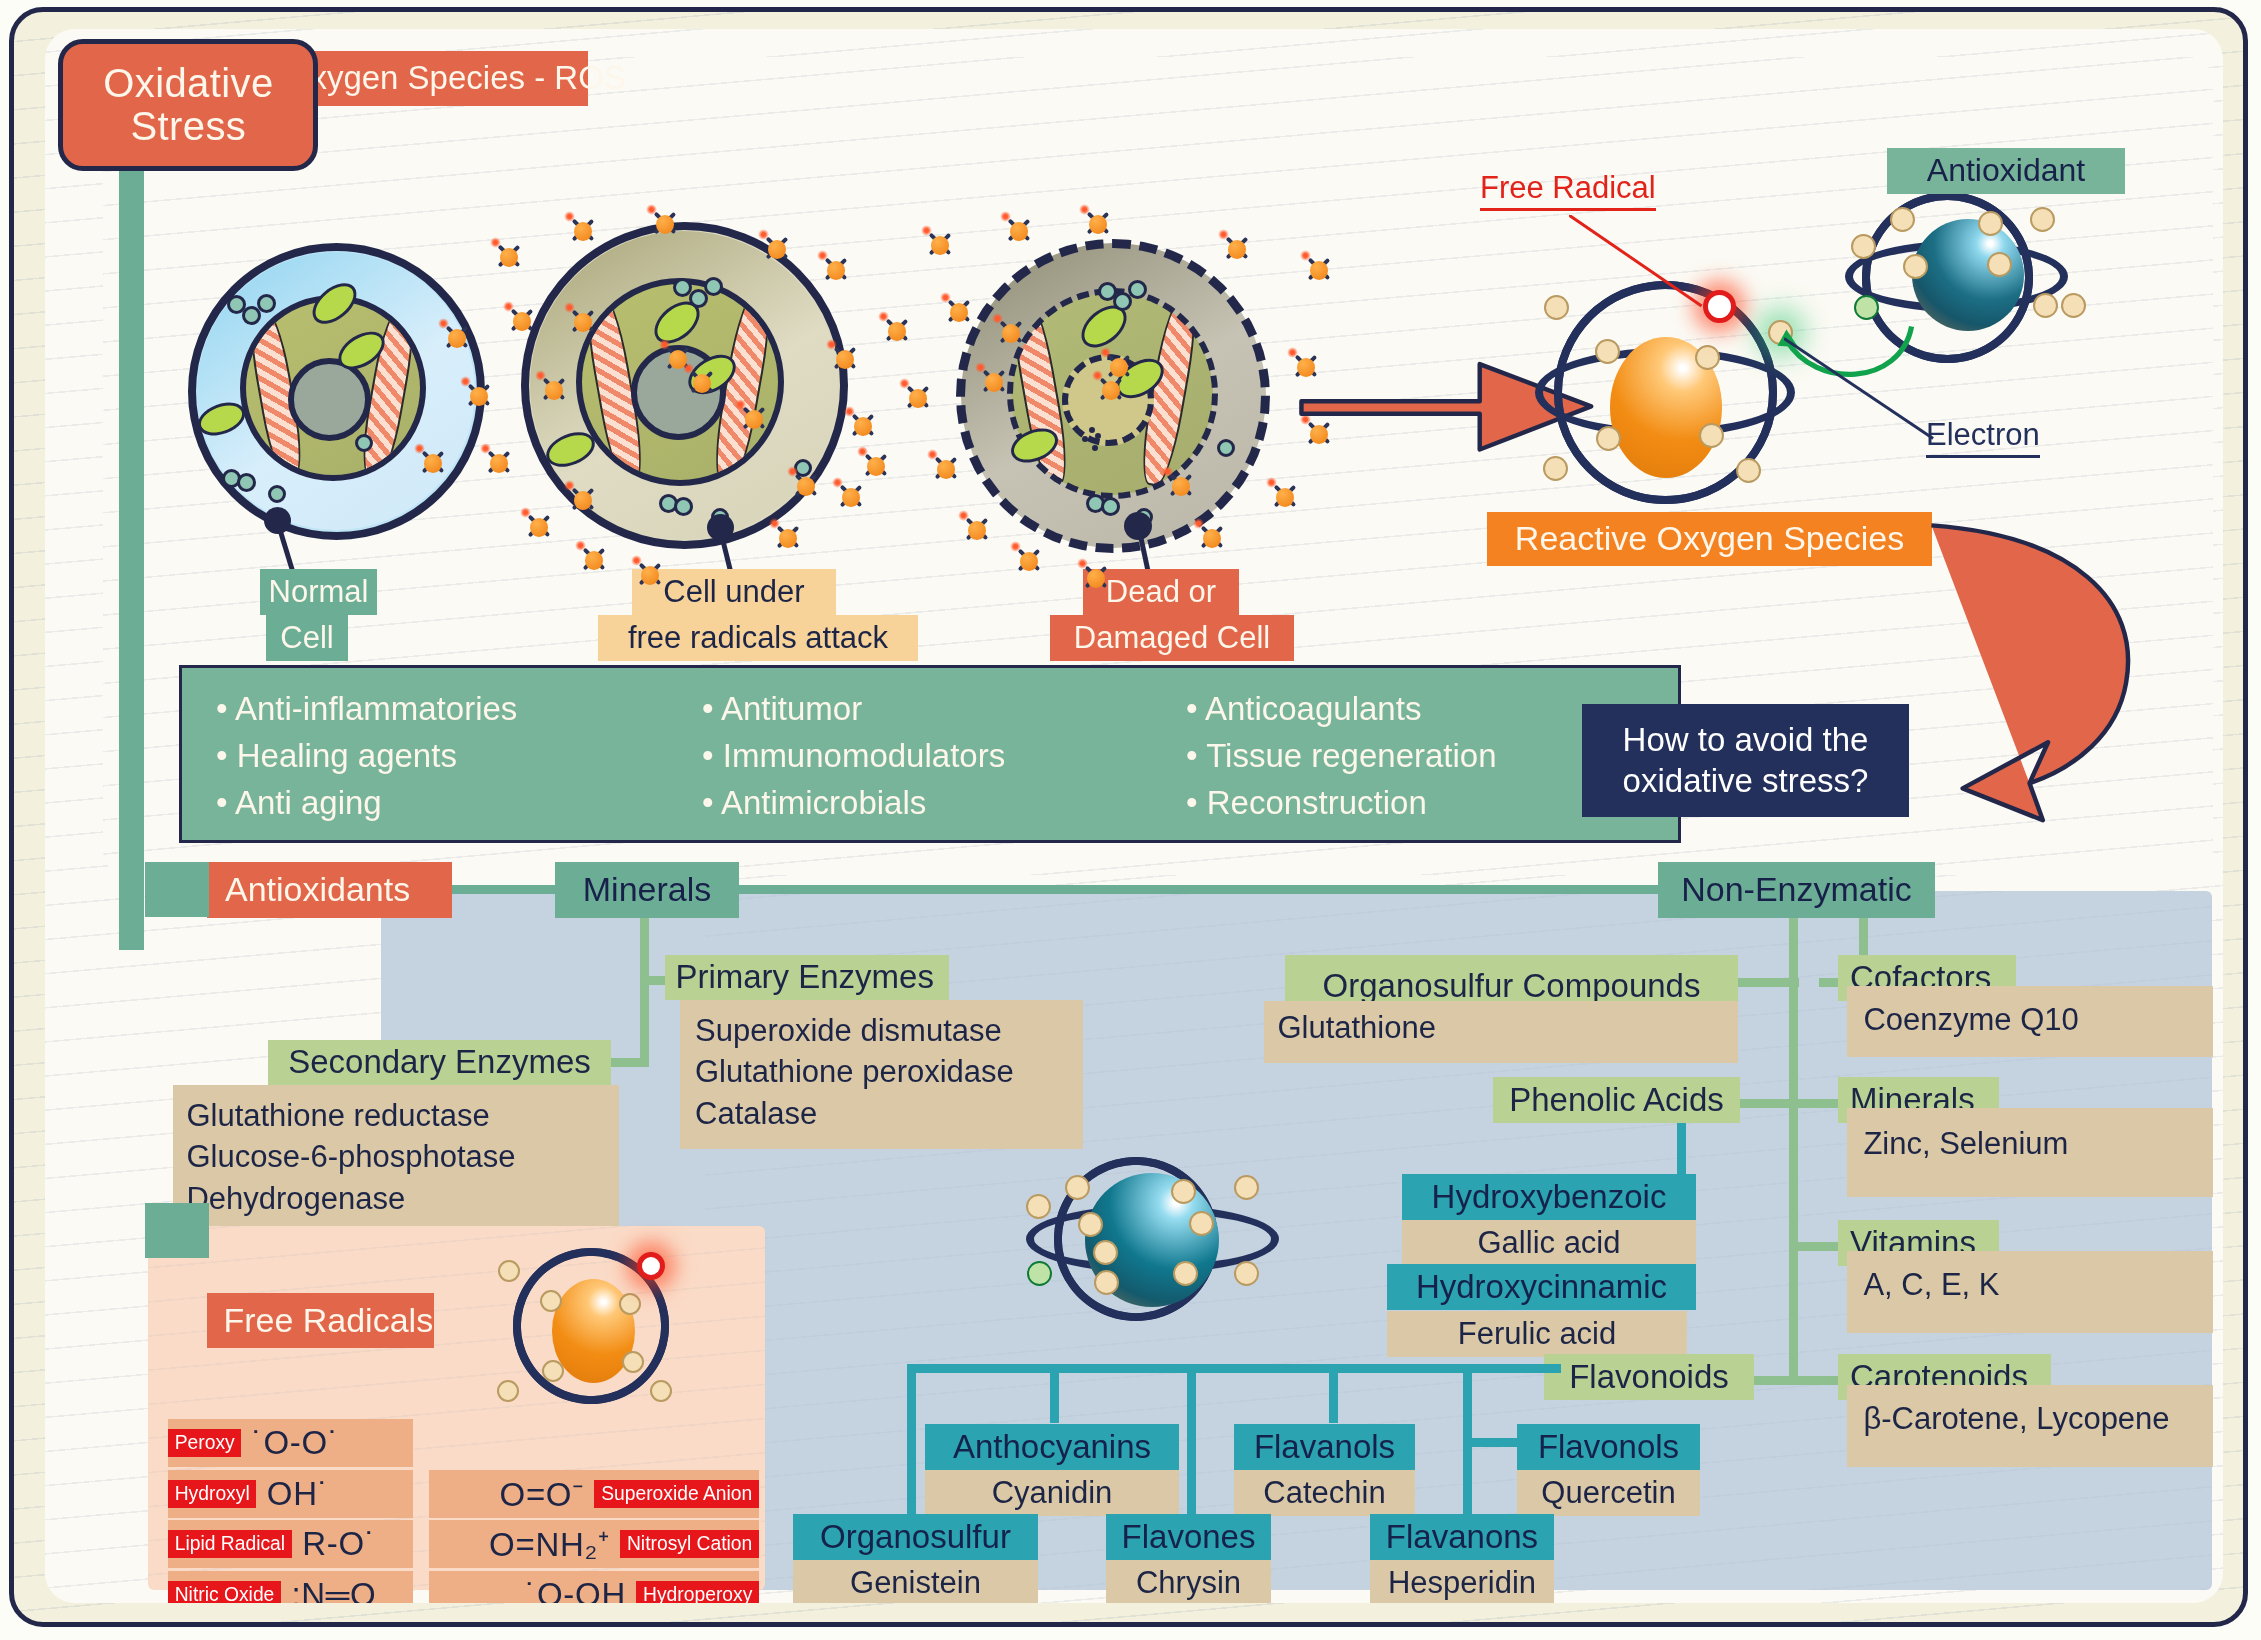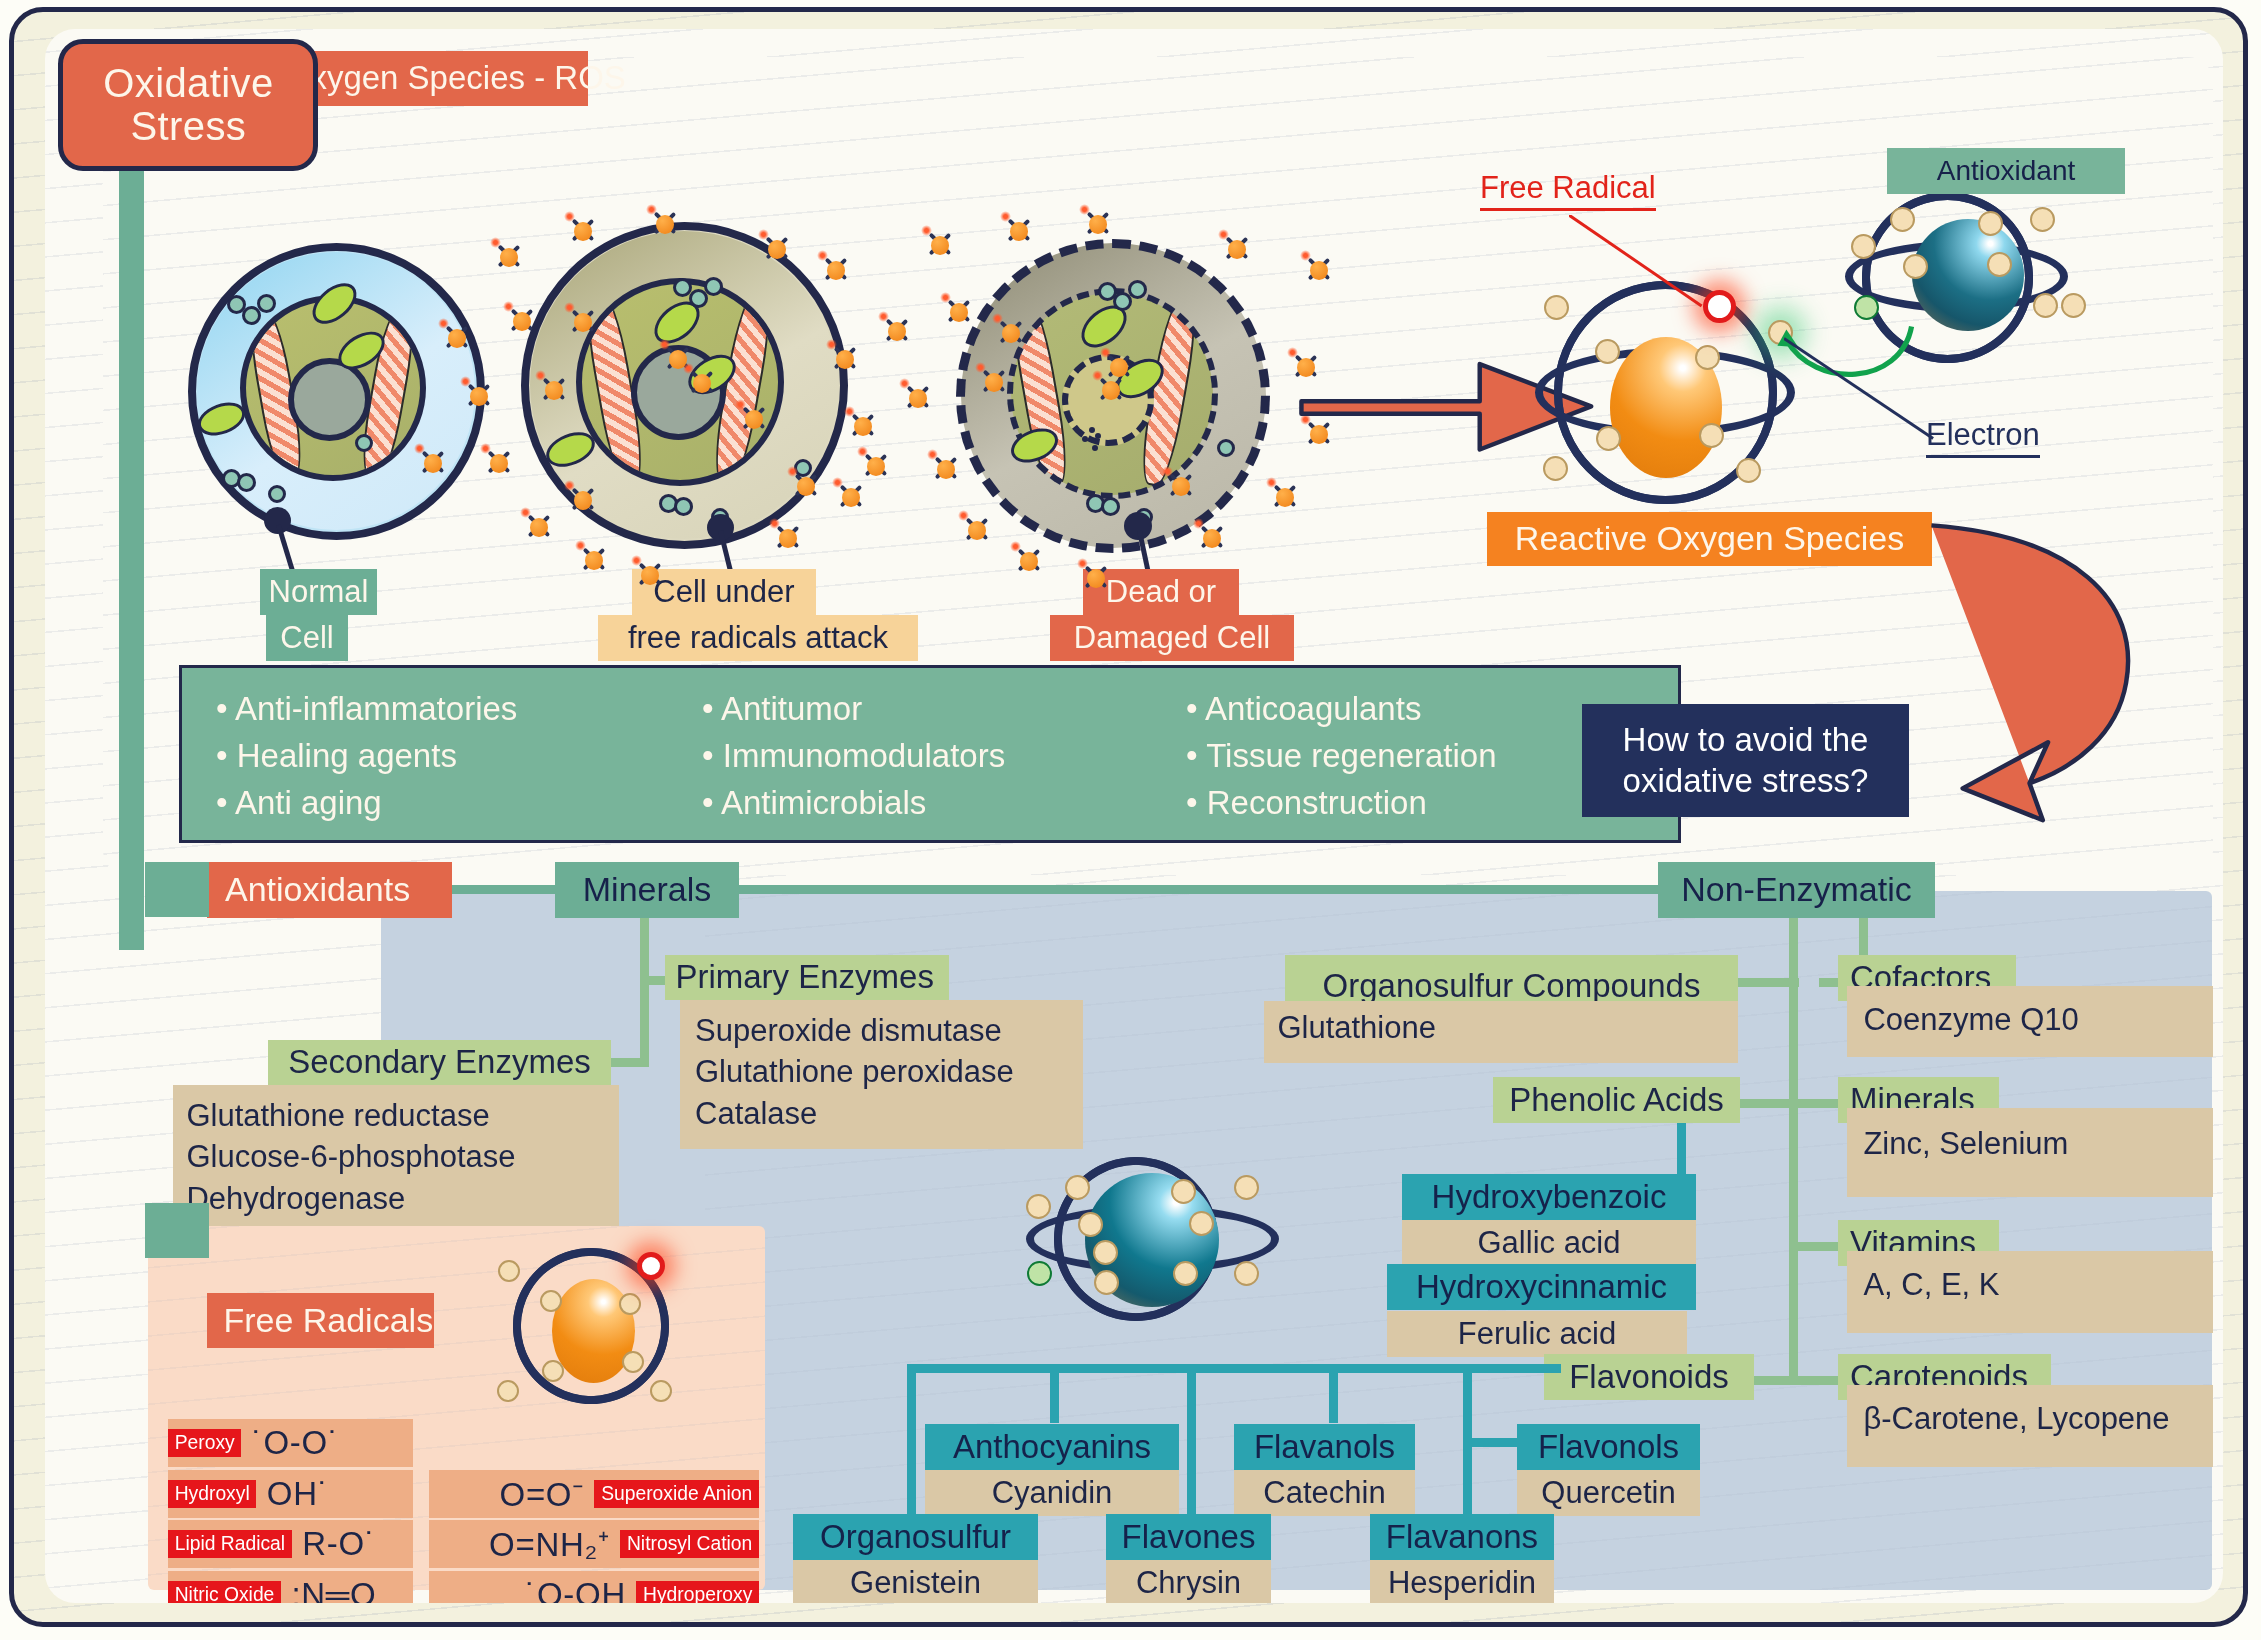"Antioxidant" div.chip { font-size: 28px -> 32px }
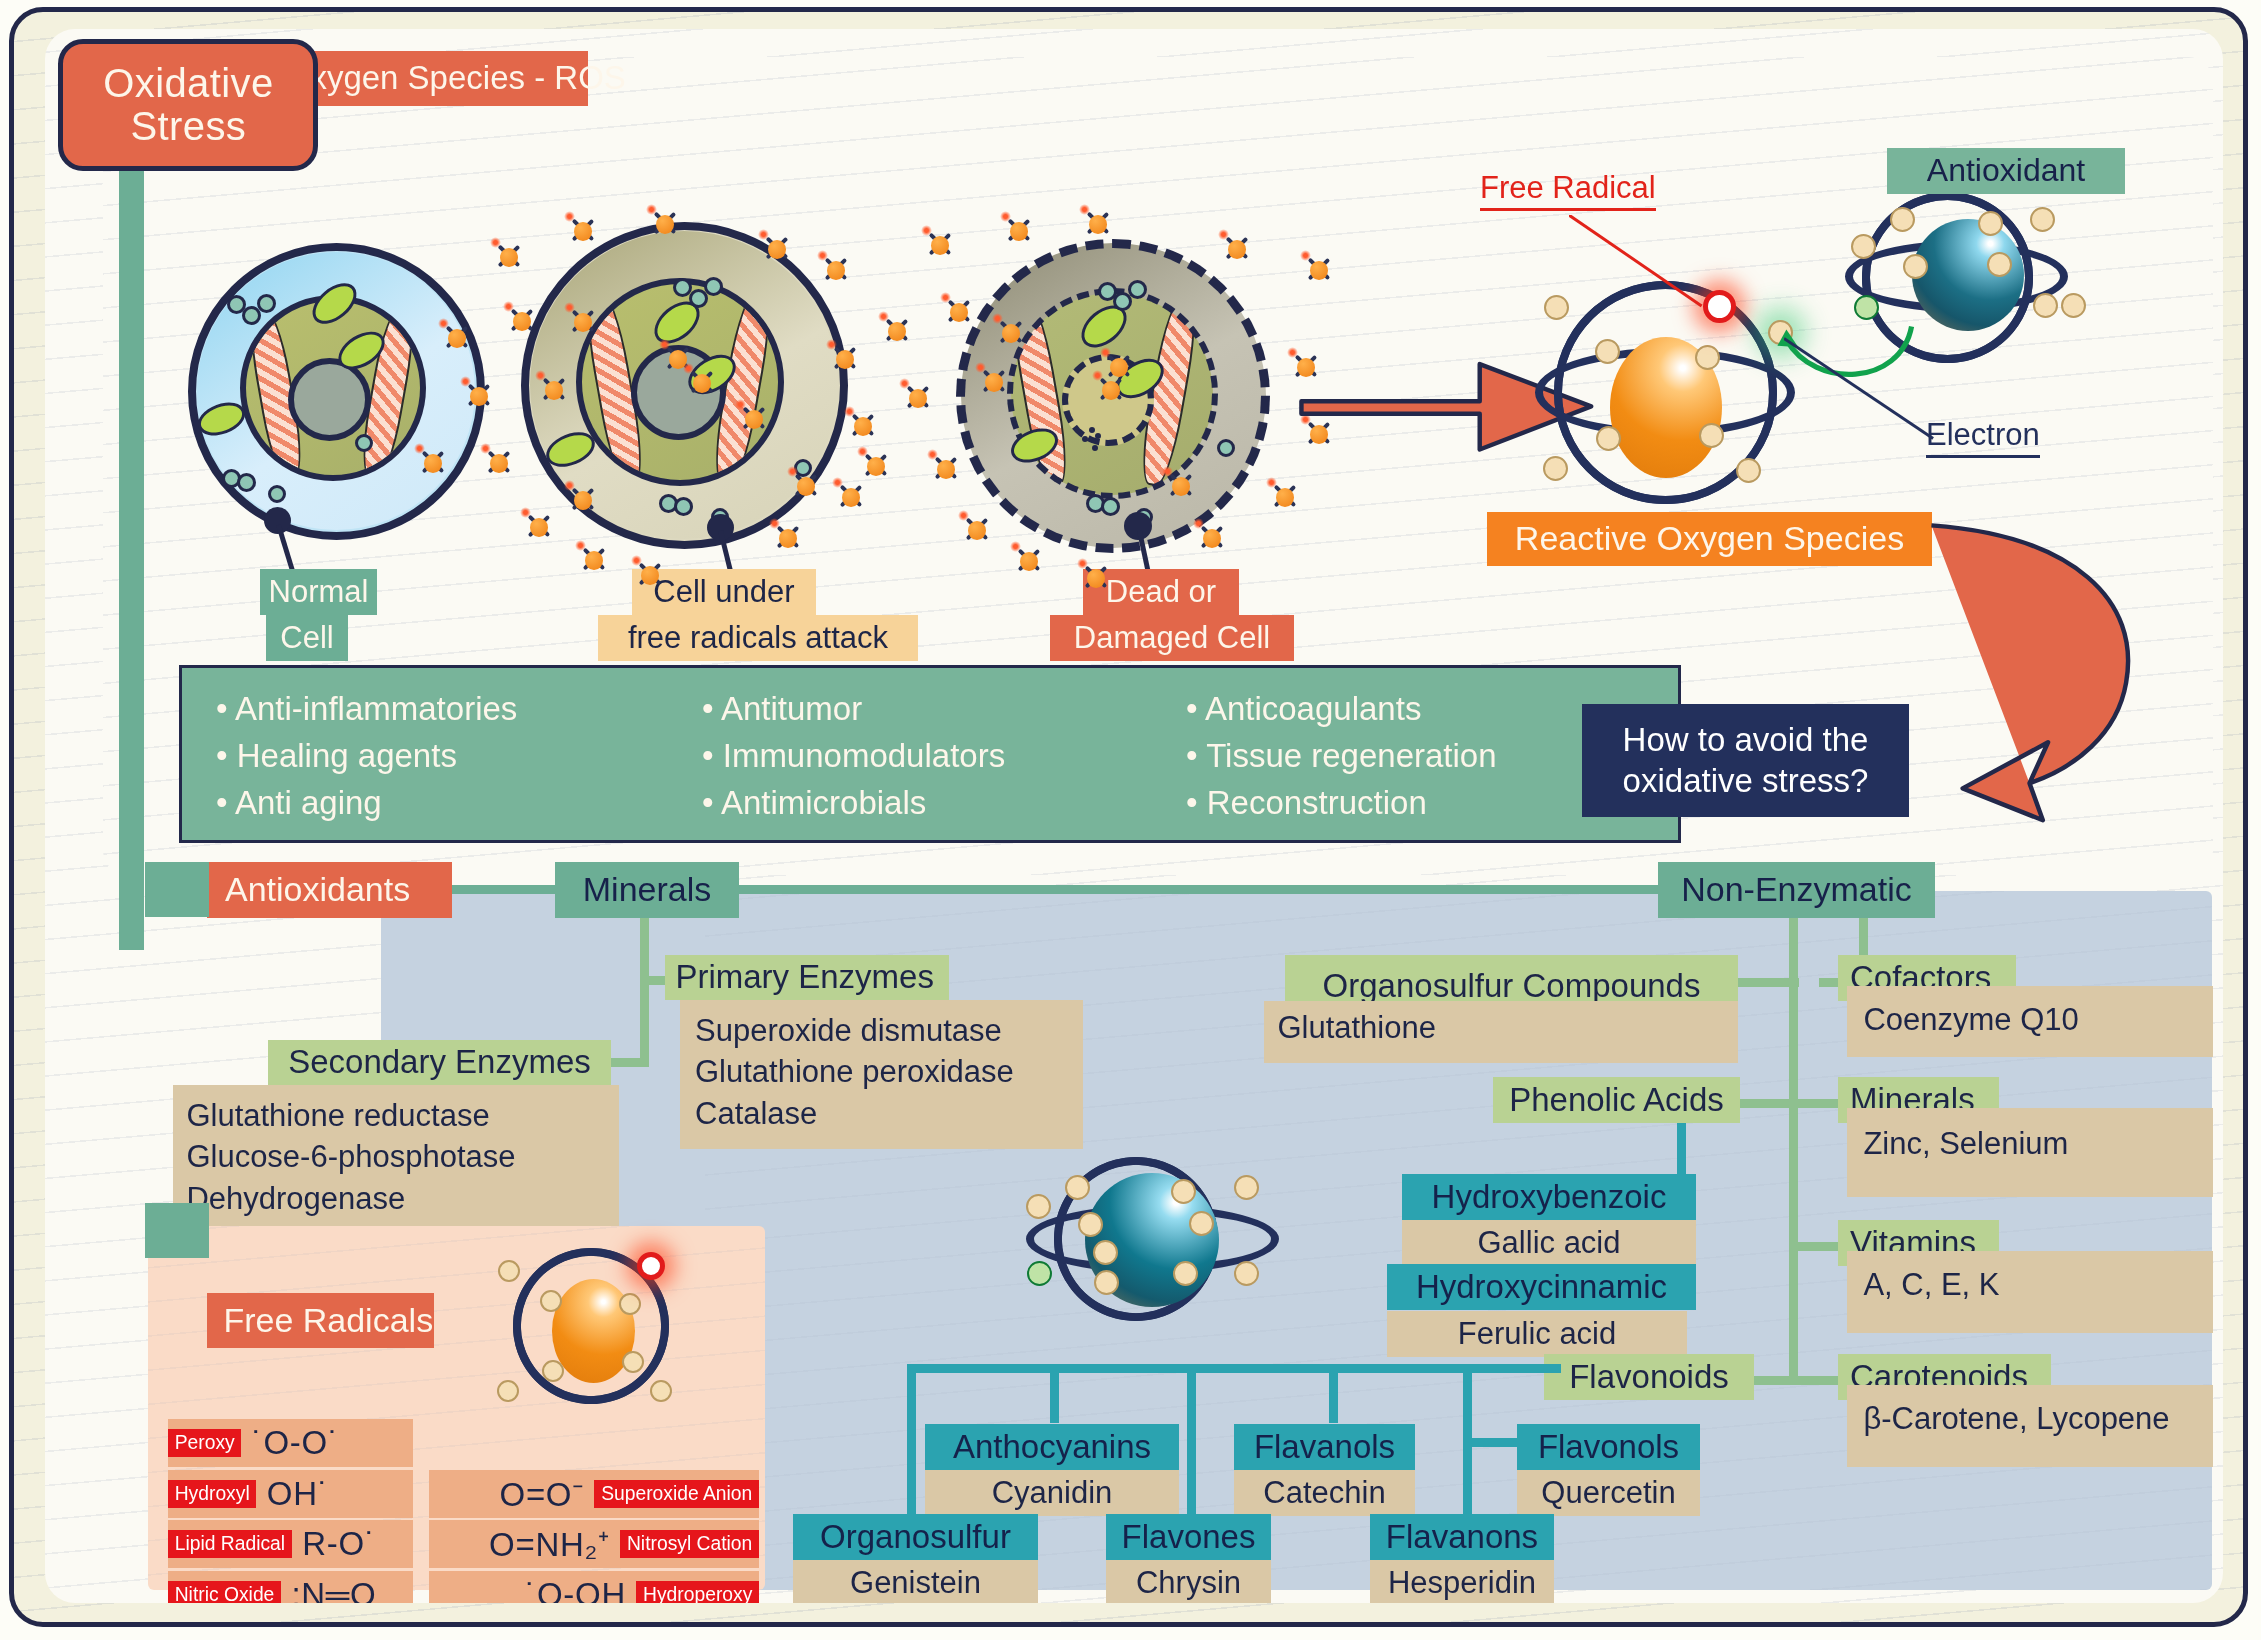"Cell under" div.chip { width: 184px -> 204px }
